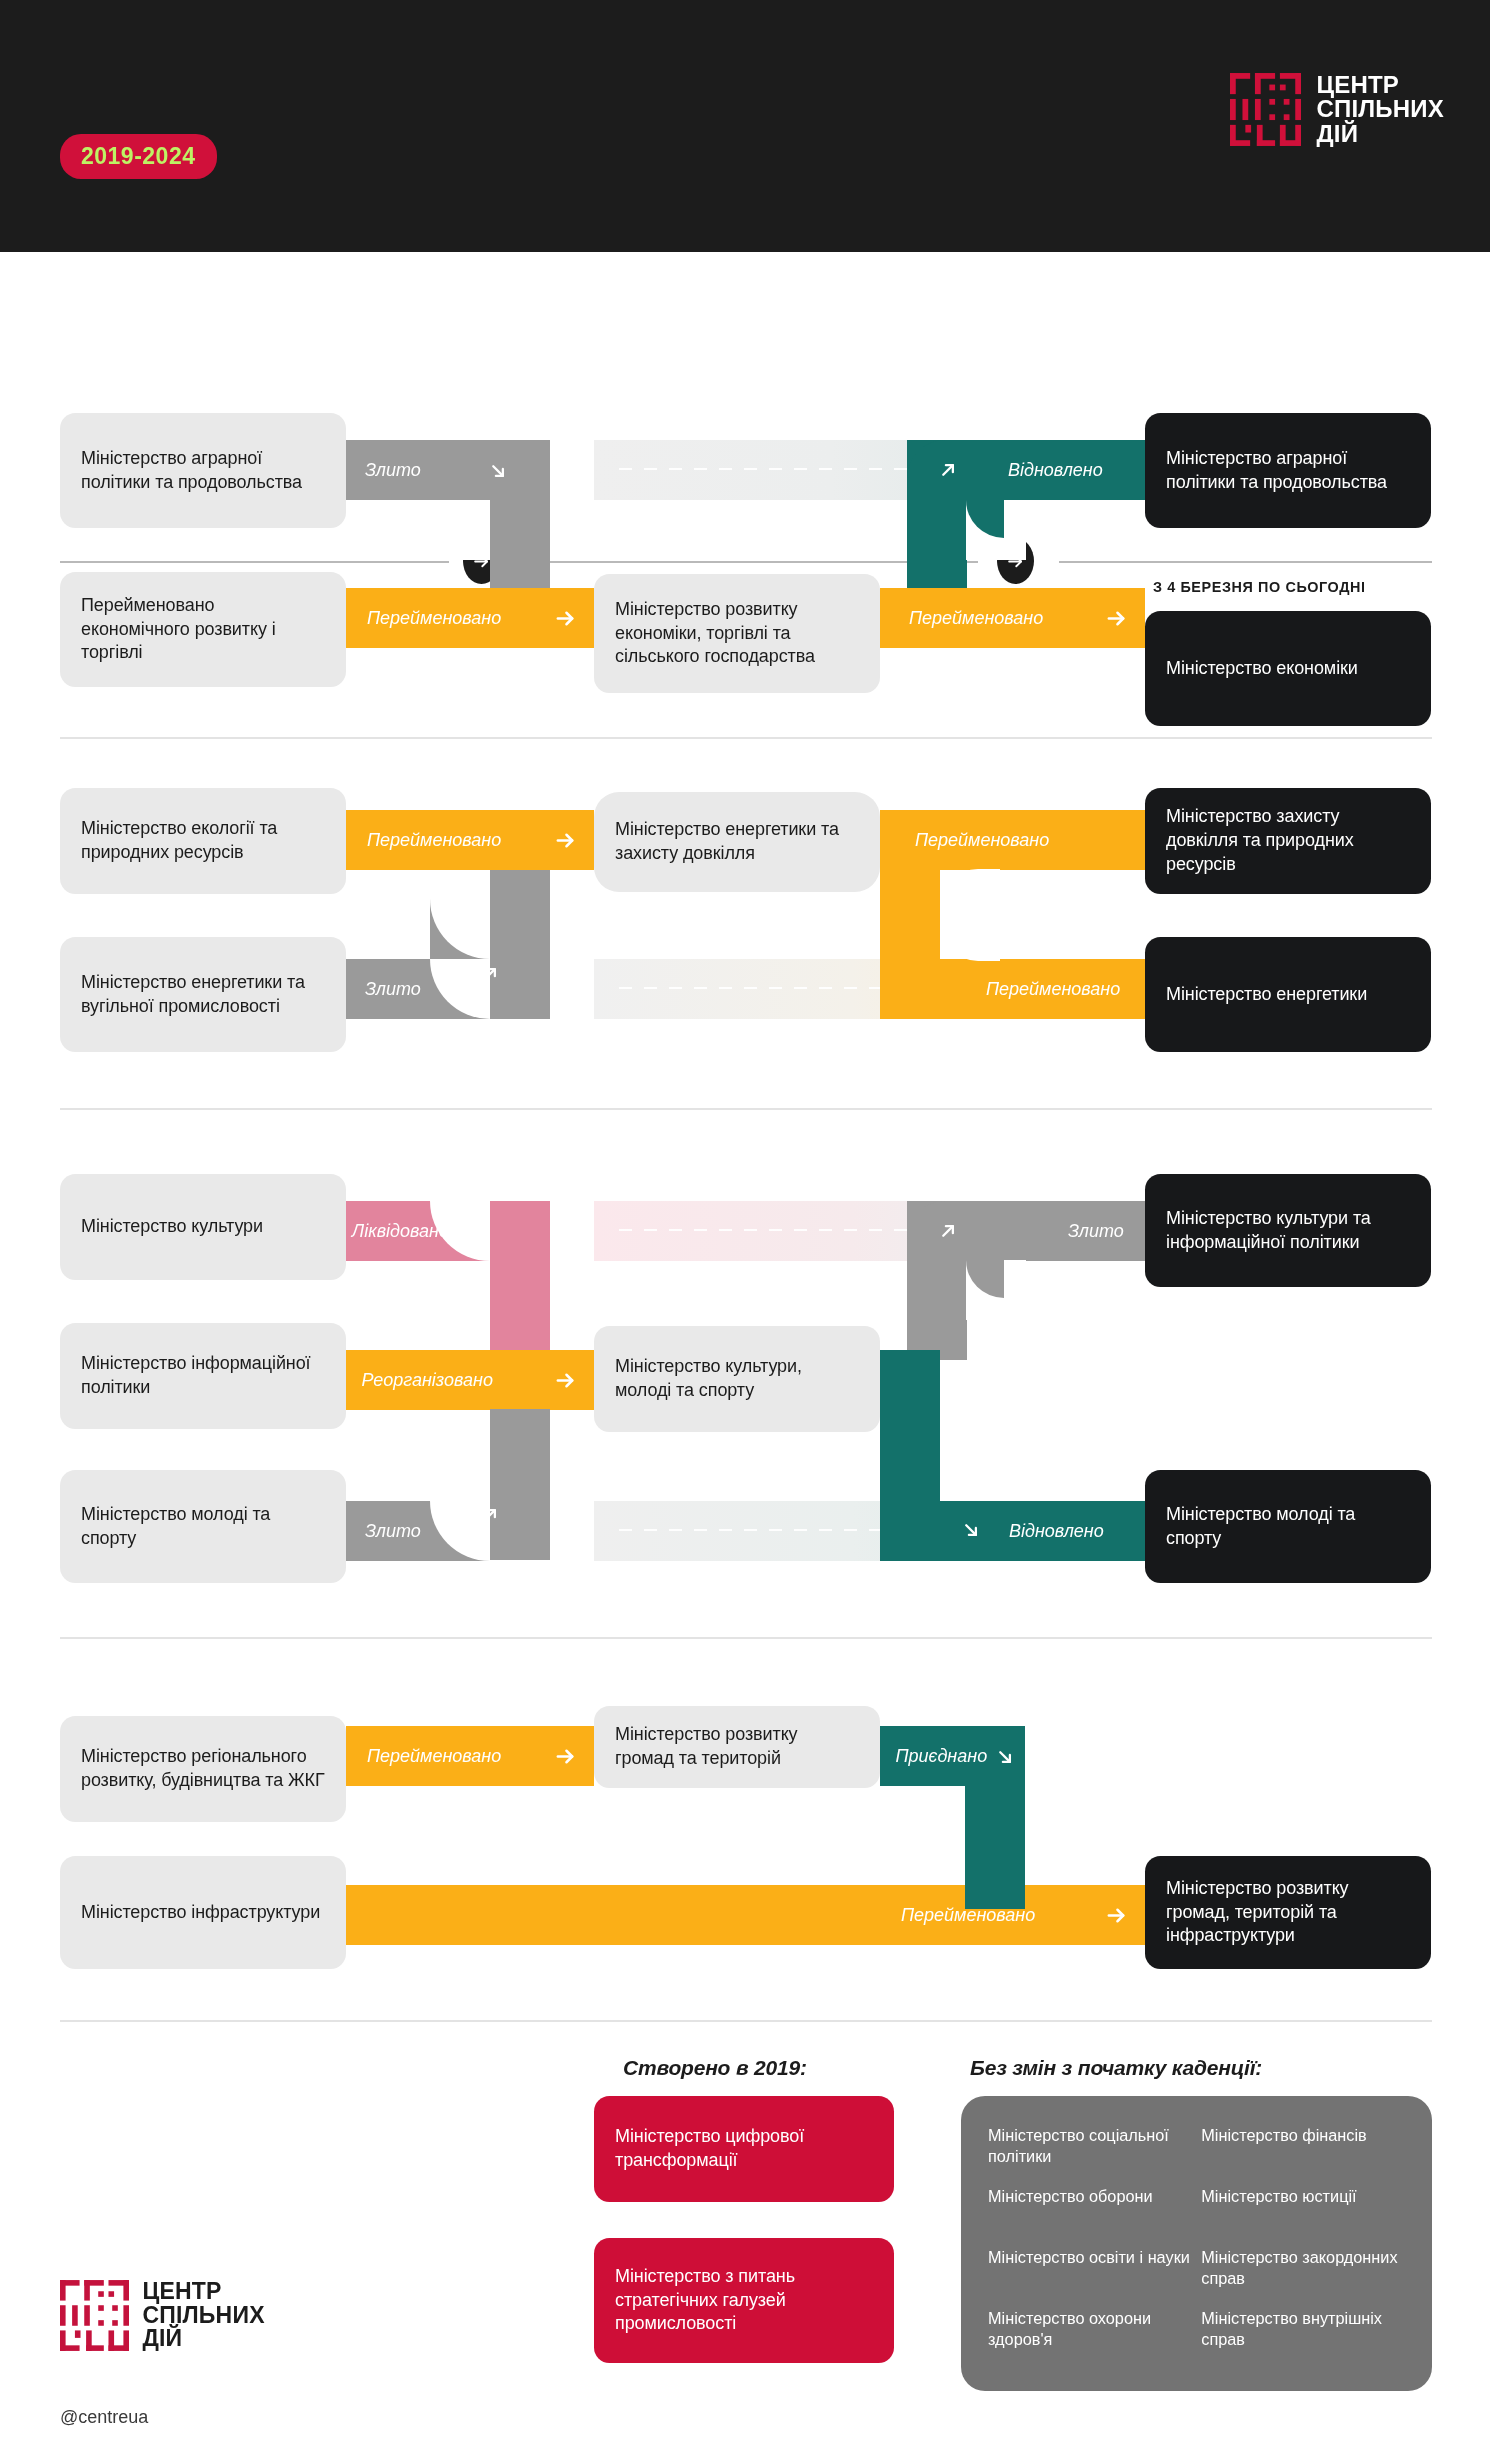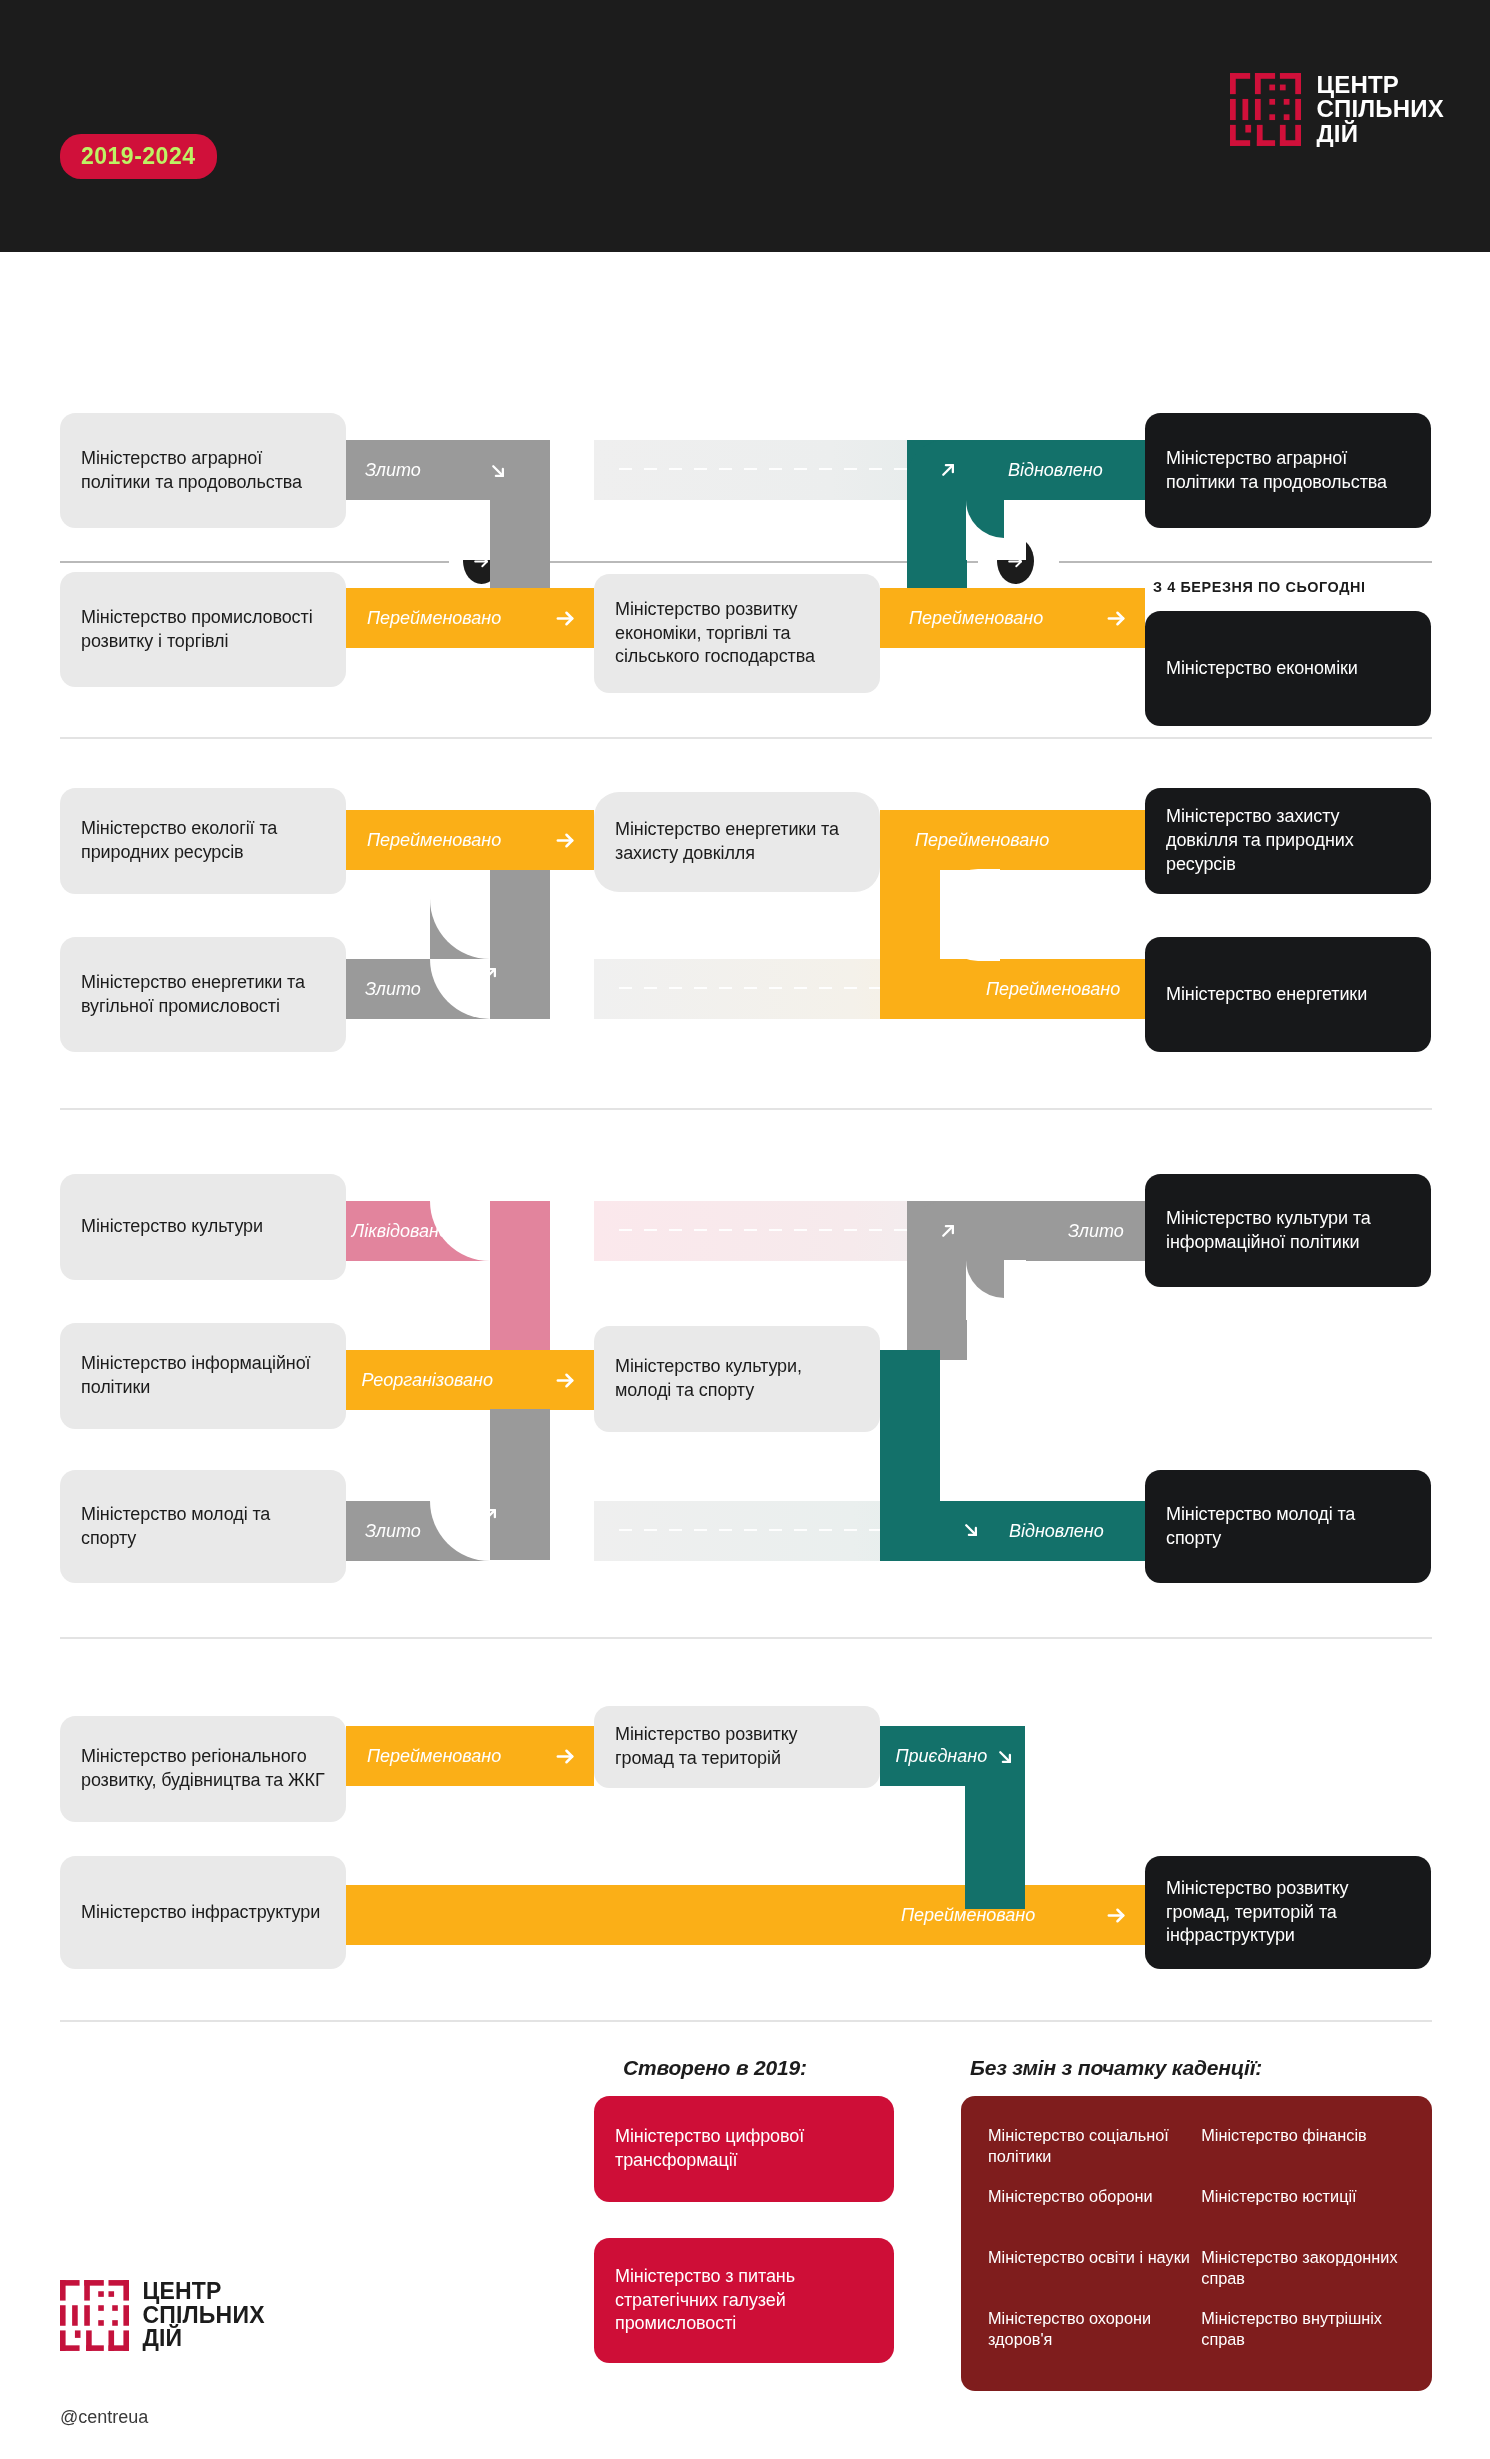"Міністерство промисловості розвитку і" div.node { text: Міністерство промисловості -> Перейменовано економічного }
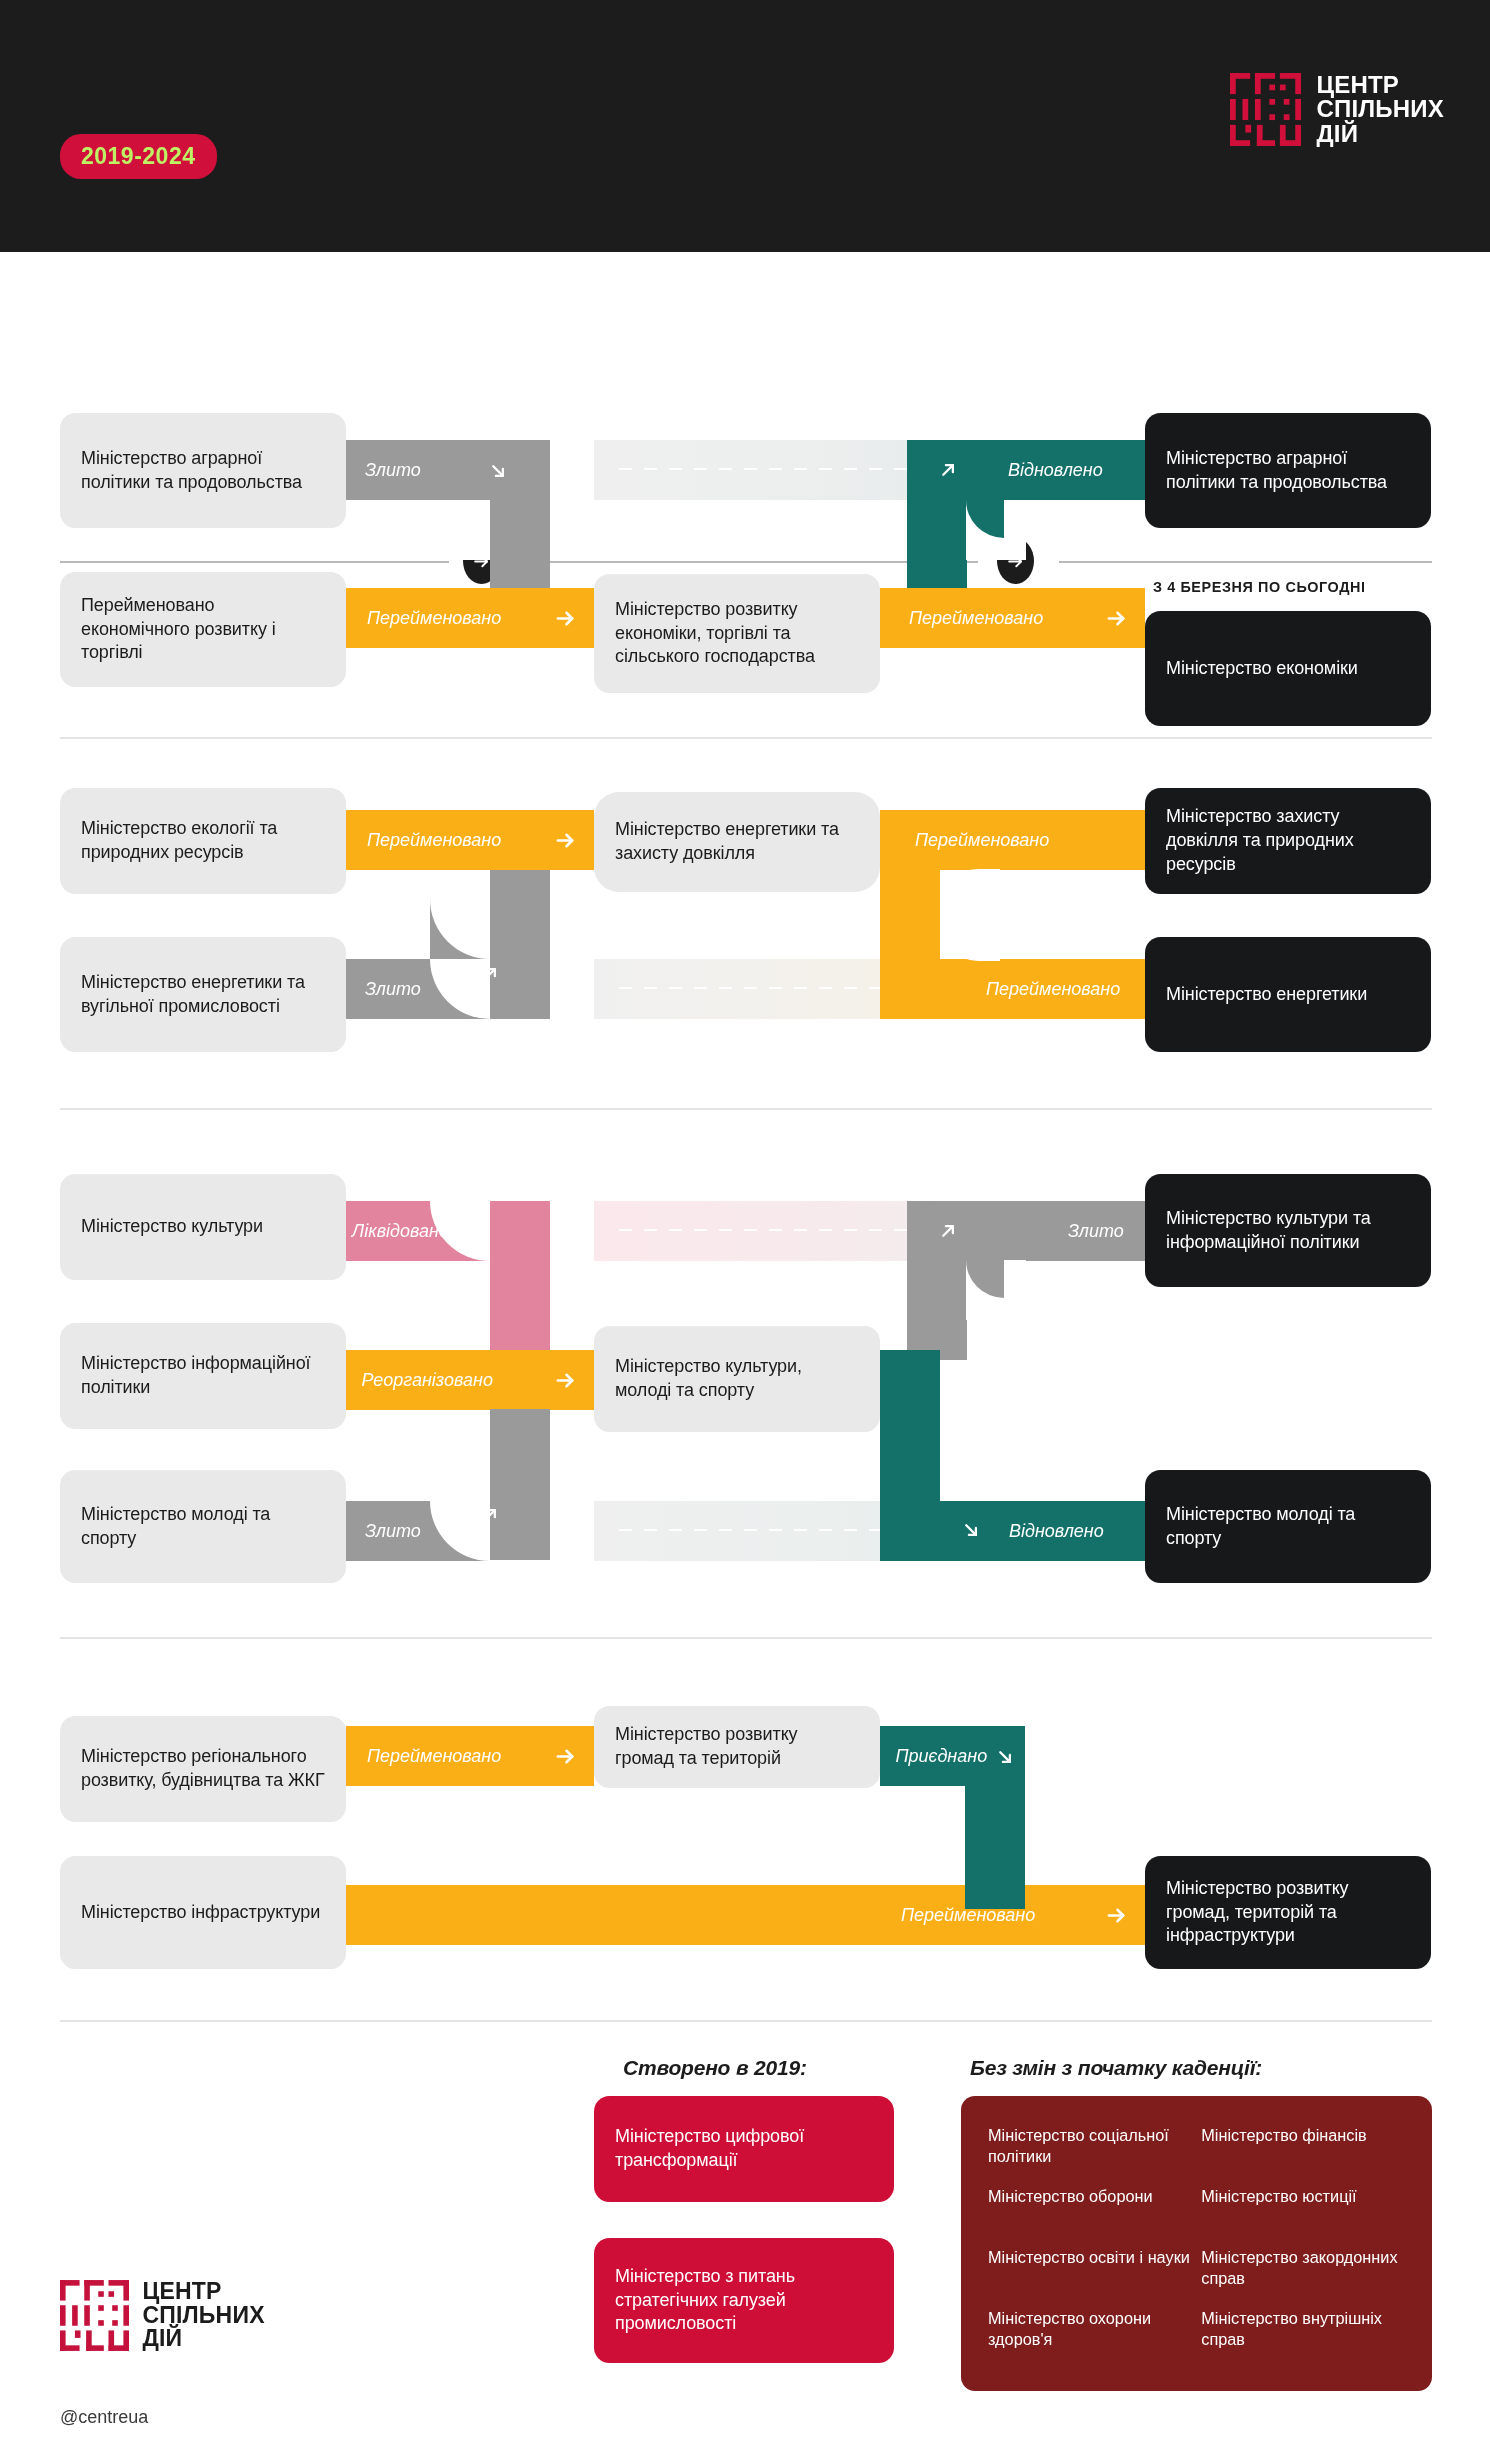"Міністерство соціальної політики" .nochange-card { background: #7f1d1d -> #737373; border-radius: 14px -> 24px }
